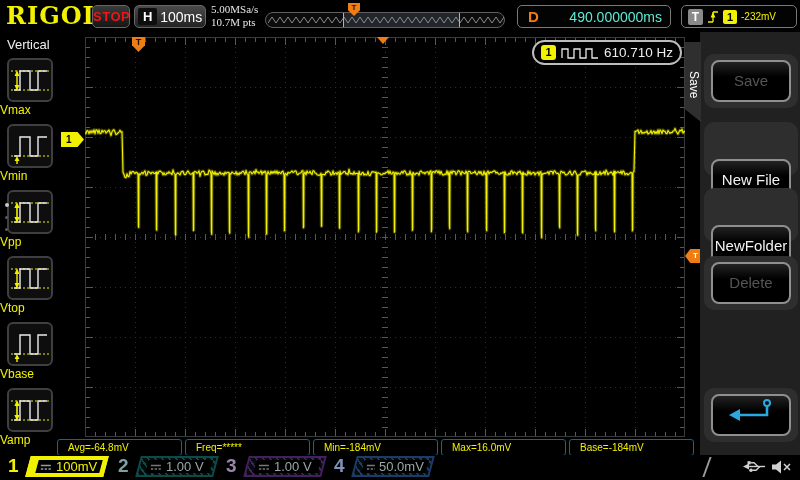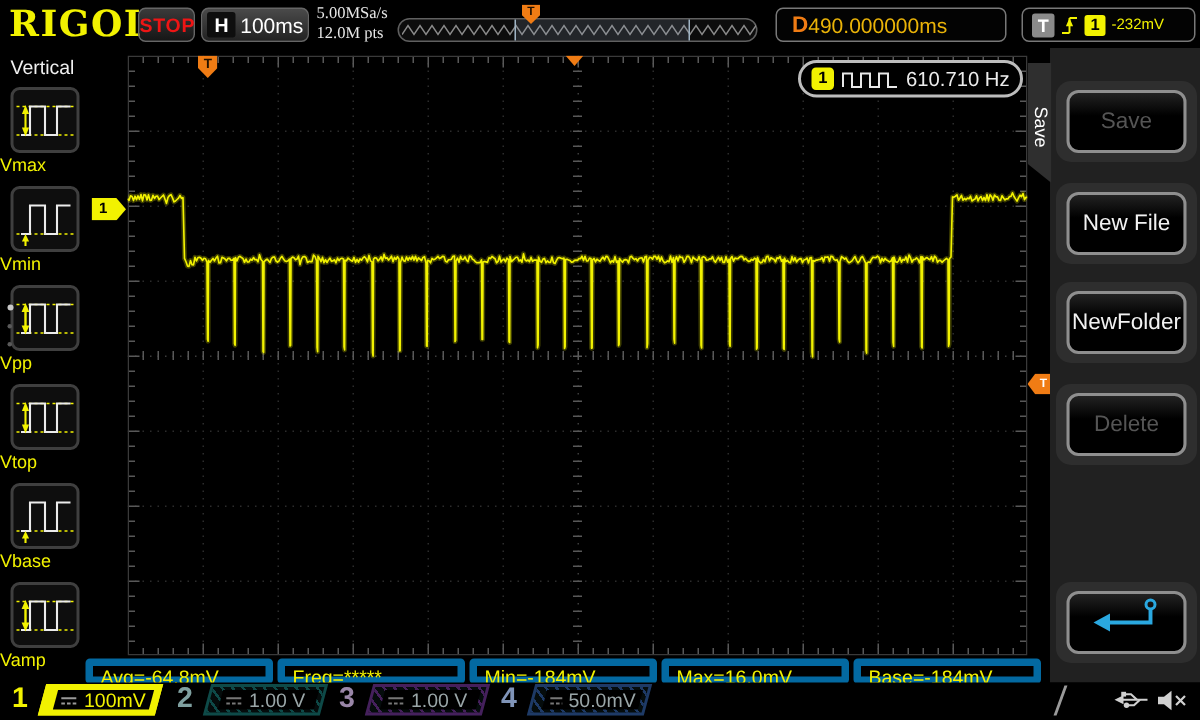"12.0M pts" div { text: 12.0M -> 10.7M }
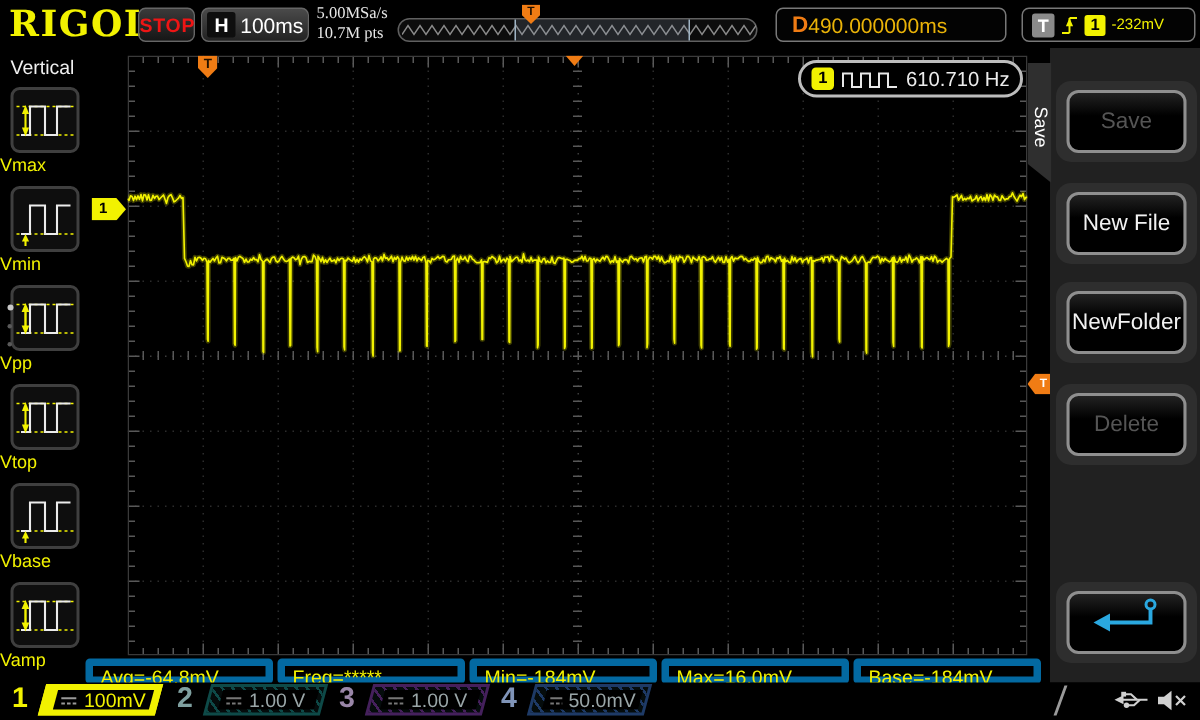"490.000000ms" #d-val { color: #eab308 -> #5eead4; text-align: left -> right }
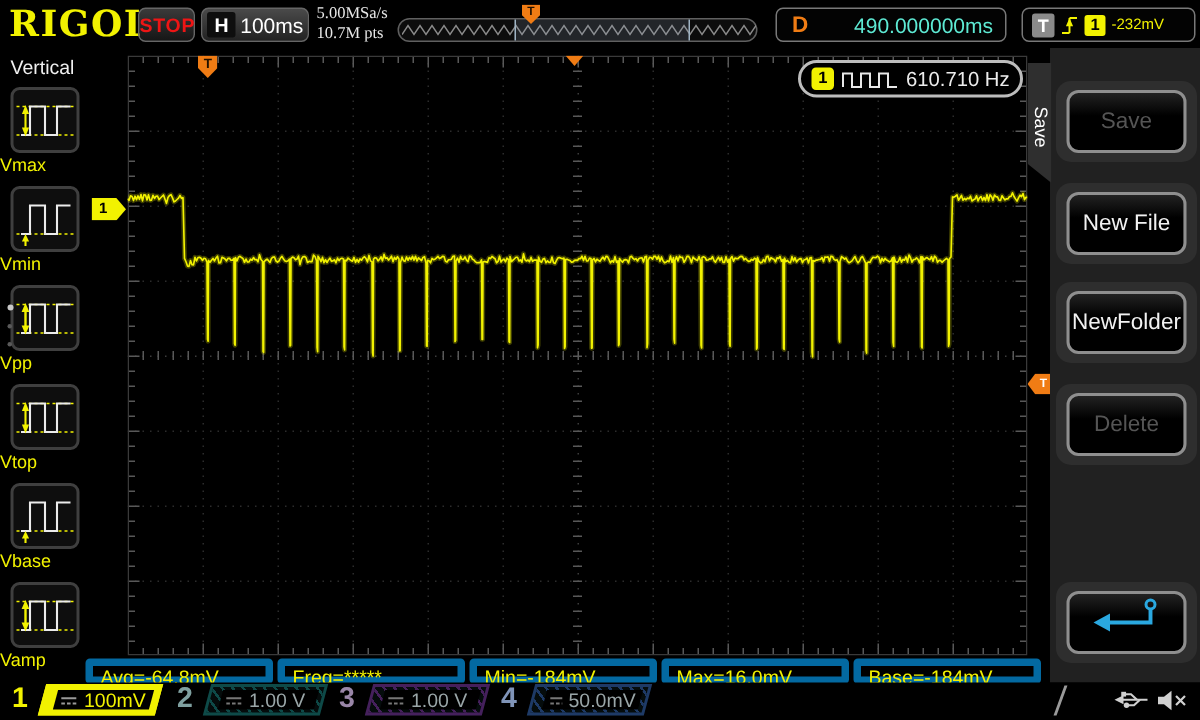"New File" .menu-btn.enabled { margin-top: none -> 31px }
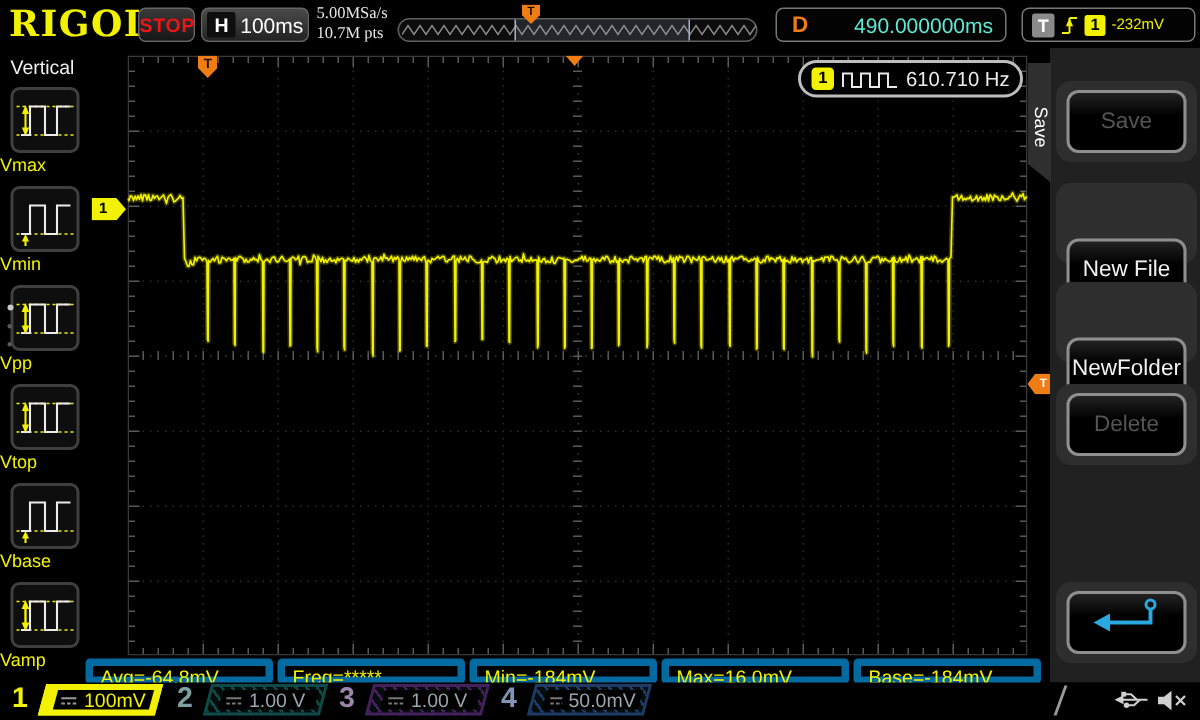"Avg=-64.8mV" .meas { border: 5px solid #0369a1 -> 1px solid #0369a1; font-size: 13px -> 10px; padding-left: 5px -> 10px }
